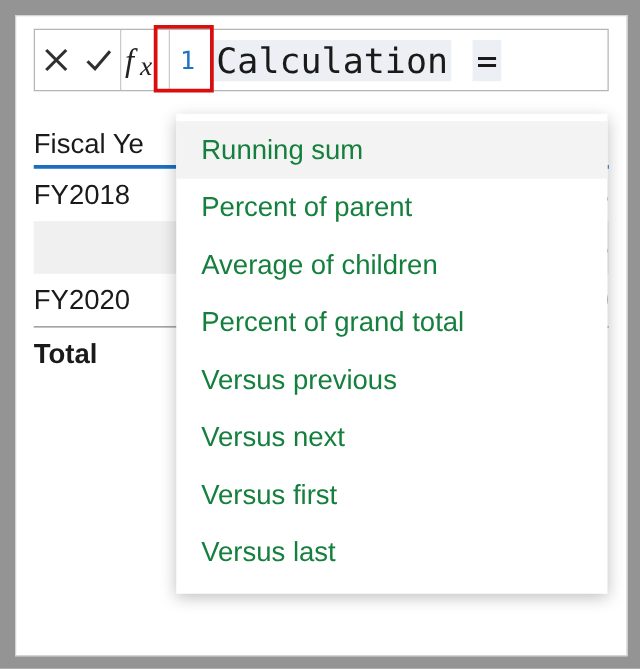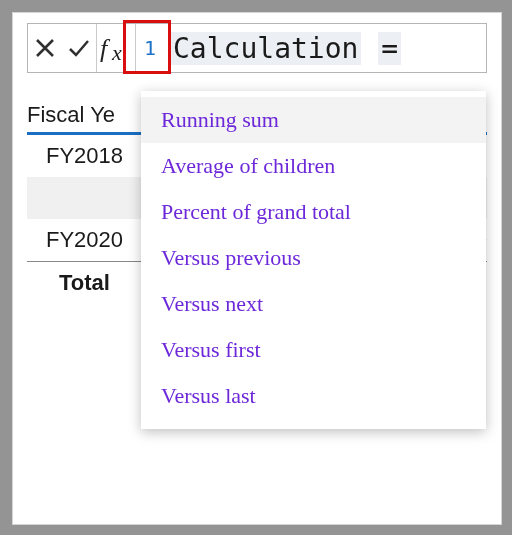"Running sum" .dd-item { color: #6d28d9 -> #15803d; font-family: Liberation Serif, serif -> none }
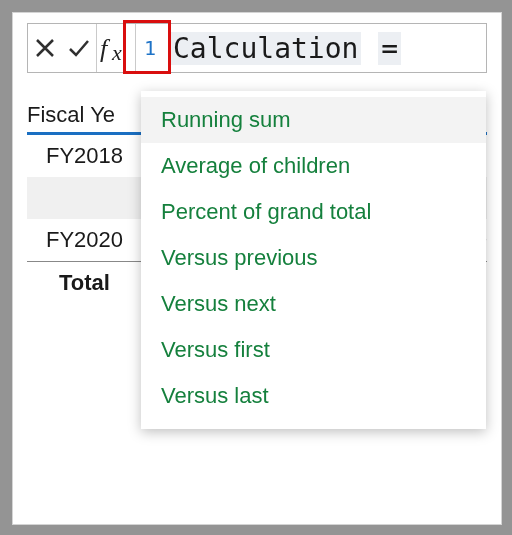"FY2018" .cell-a { text-align: center -> none }
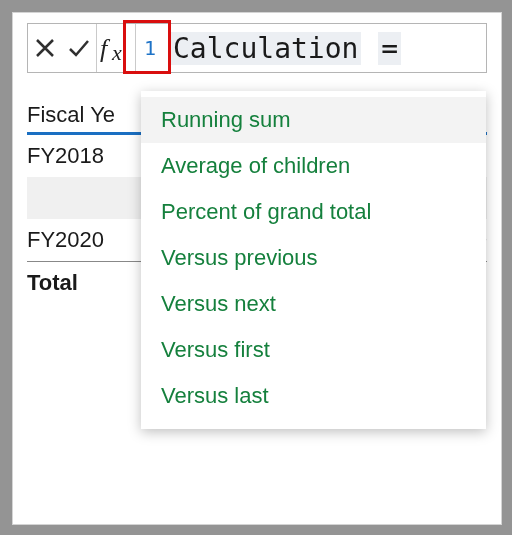"Percent of parent" div.dd-item { html: none -> <div>Percent of parent</div> }
